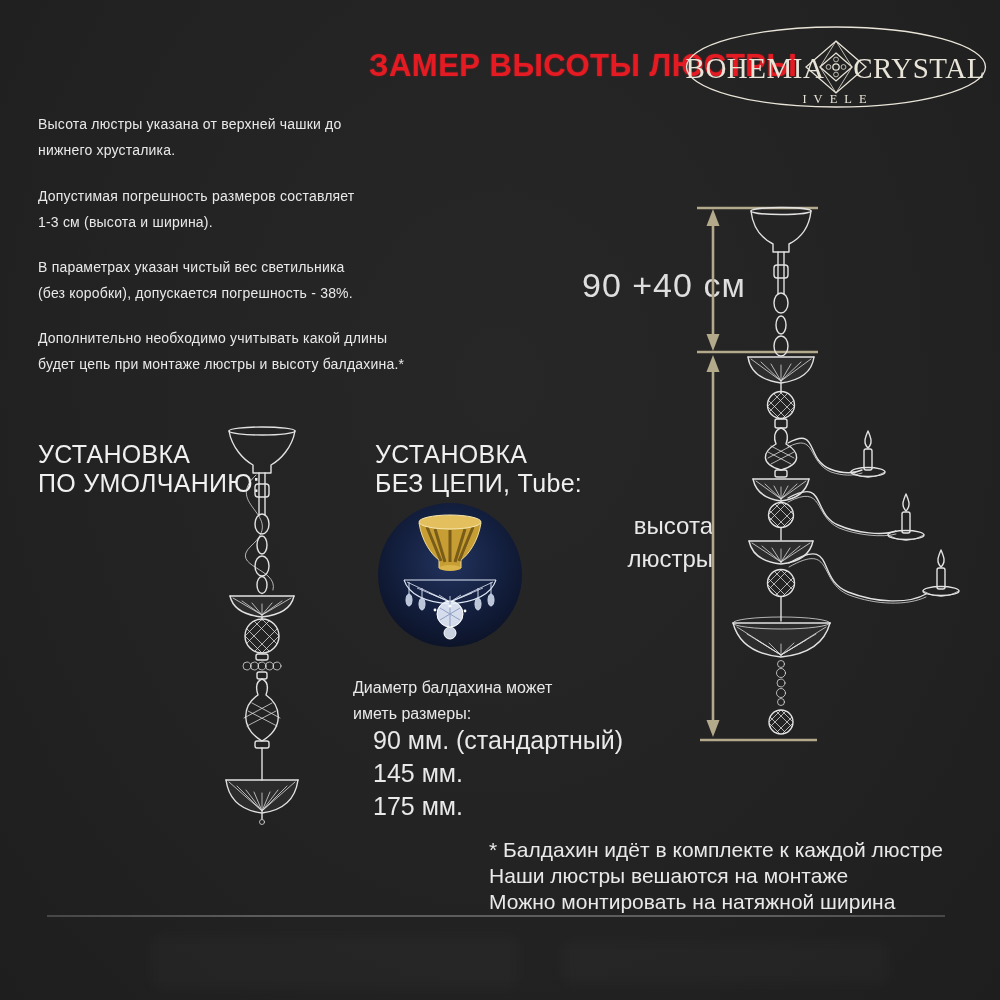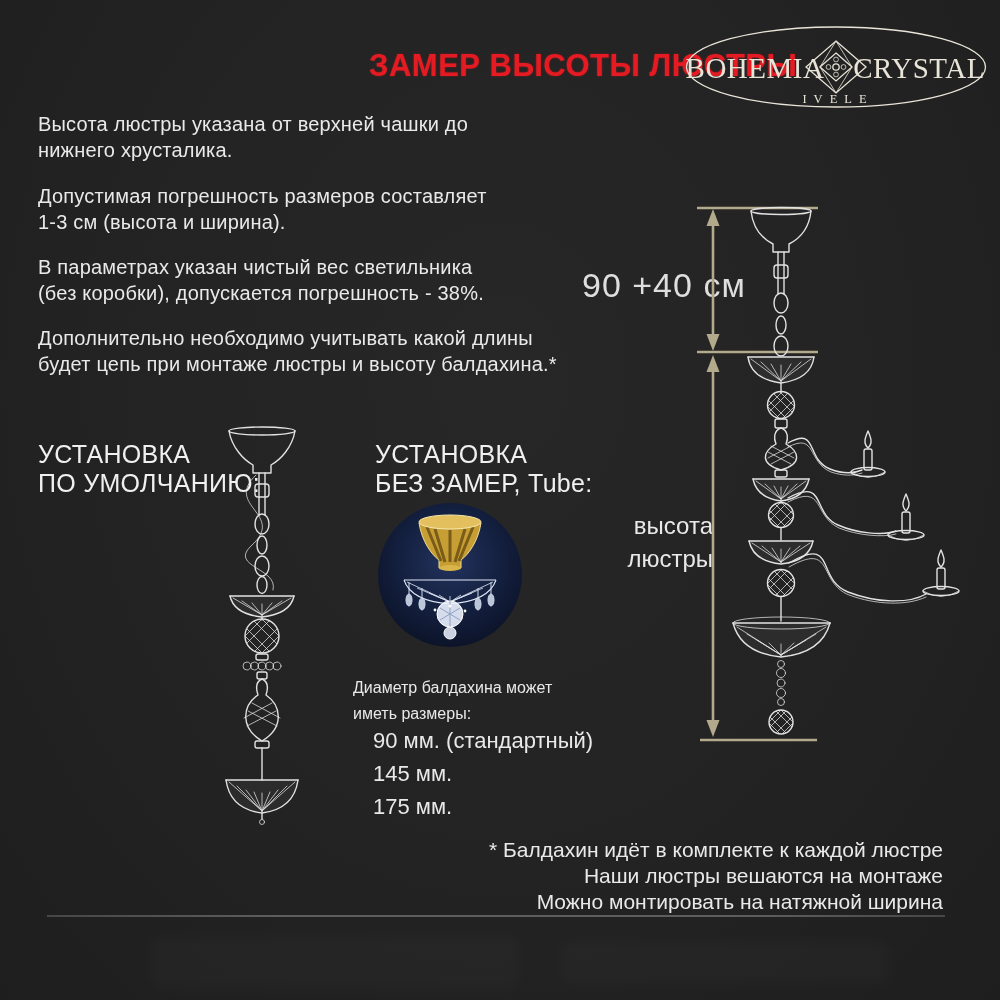"Высота люстры указана от верхней" .para { font-size: 20px -> 14px }
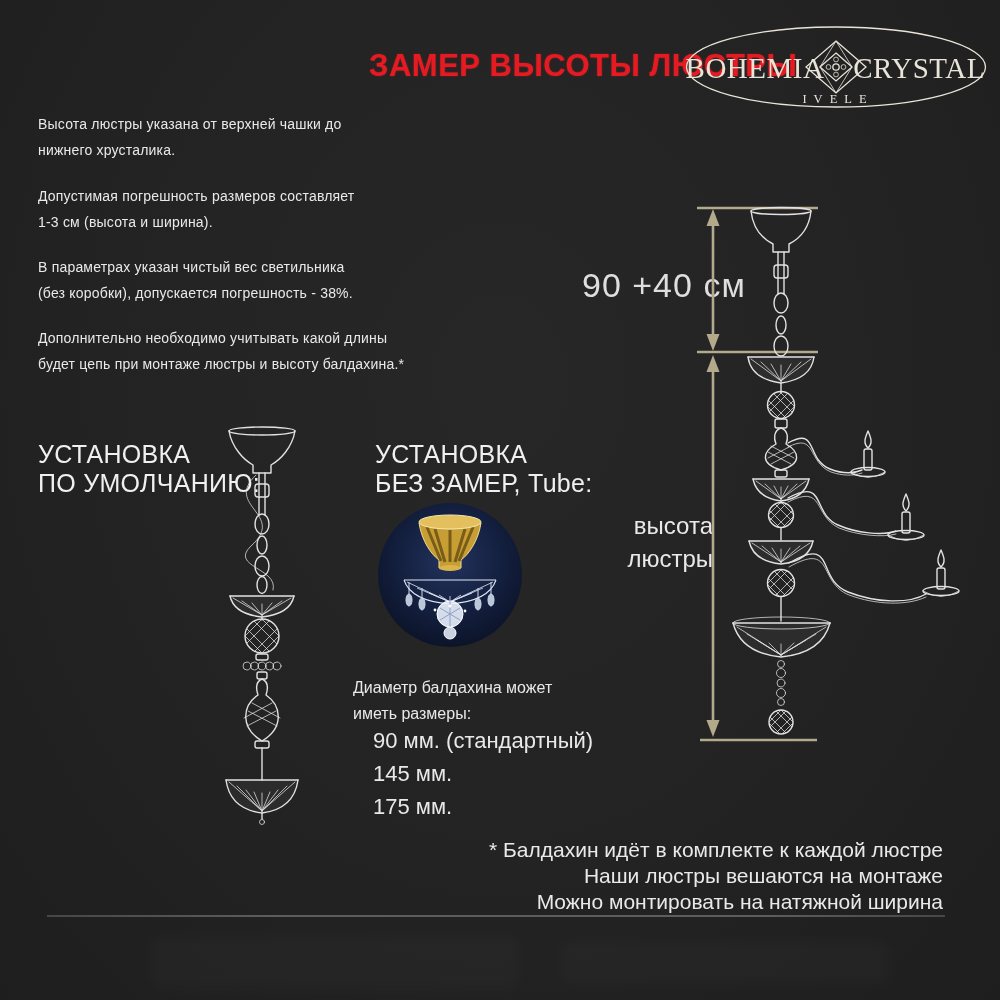"БЕЗ ЗАМЕР, Tube:" div { text: ЗАМЕР -> ЦЕПИ }
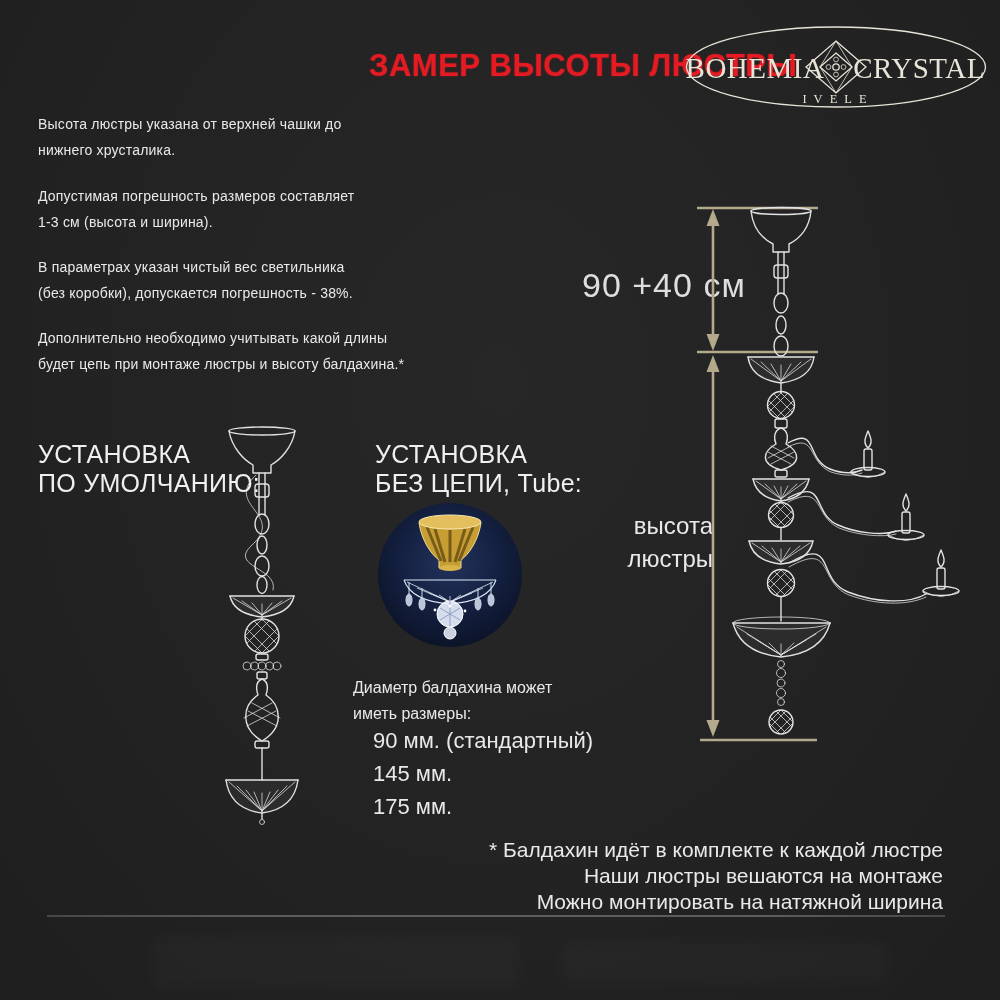"90 мм. (стандартный)" .canopy-sizes { font-size: 22px -> 25px }
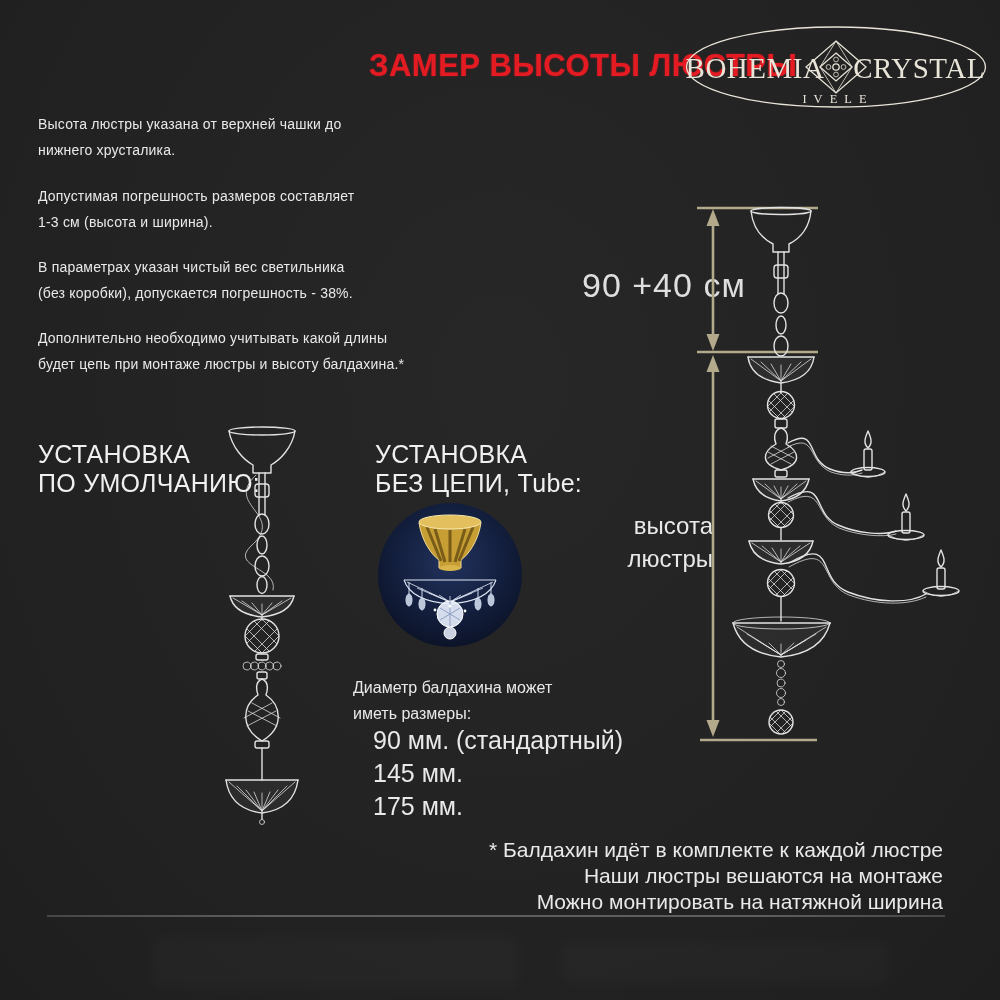"* Балдахин идёт в комплекте" .footnotes { text-align: right -> left }
